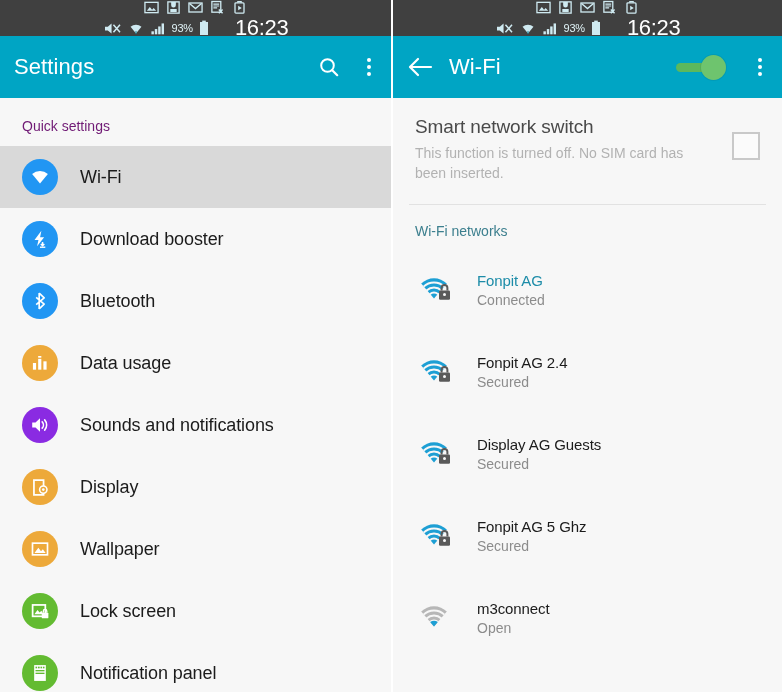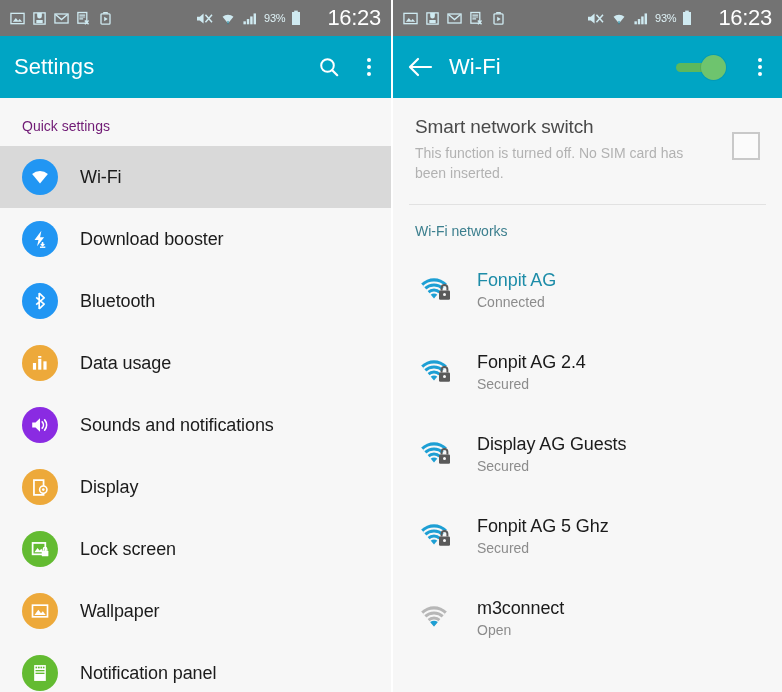"93%" .statusbar { background: #737373 -> #404040; flex-direction: none -> column }
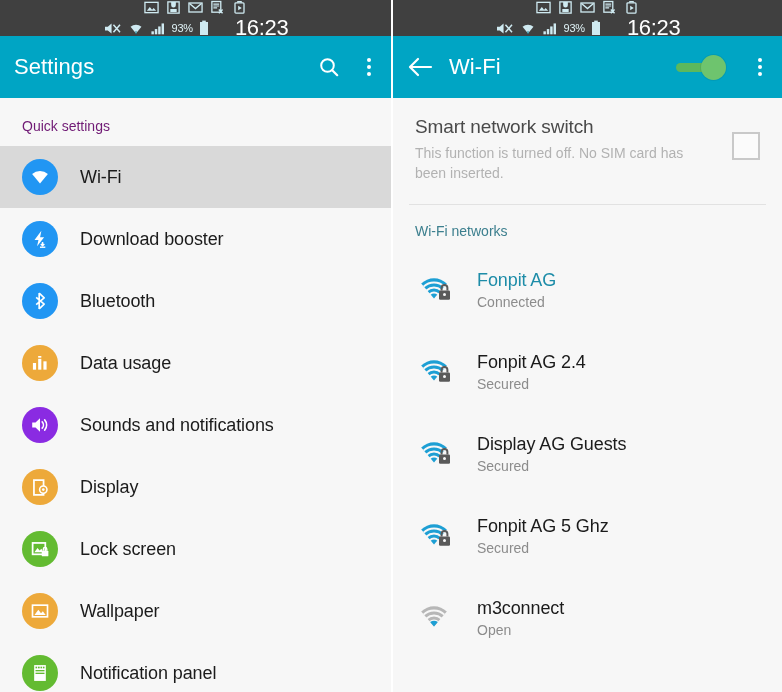"Fonpit AG" .nrow .nname { font-size: 18px -> 15px }
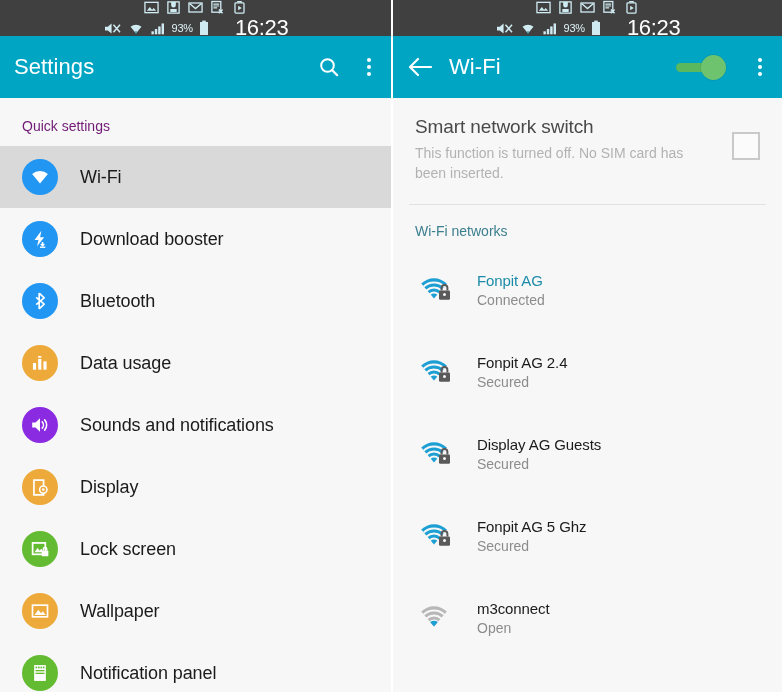"Lock screen" div.srow { order: before "Wallpaper" -> after "Wallpaper" }
